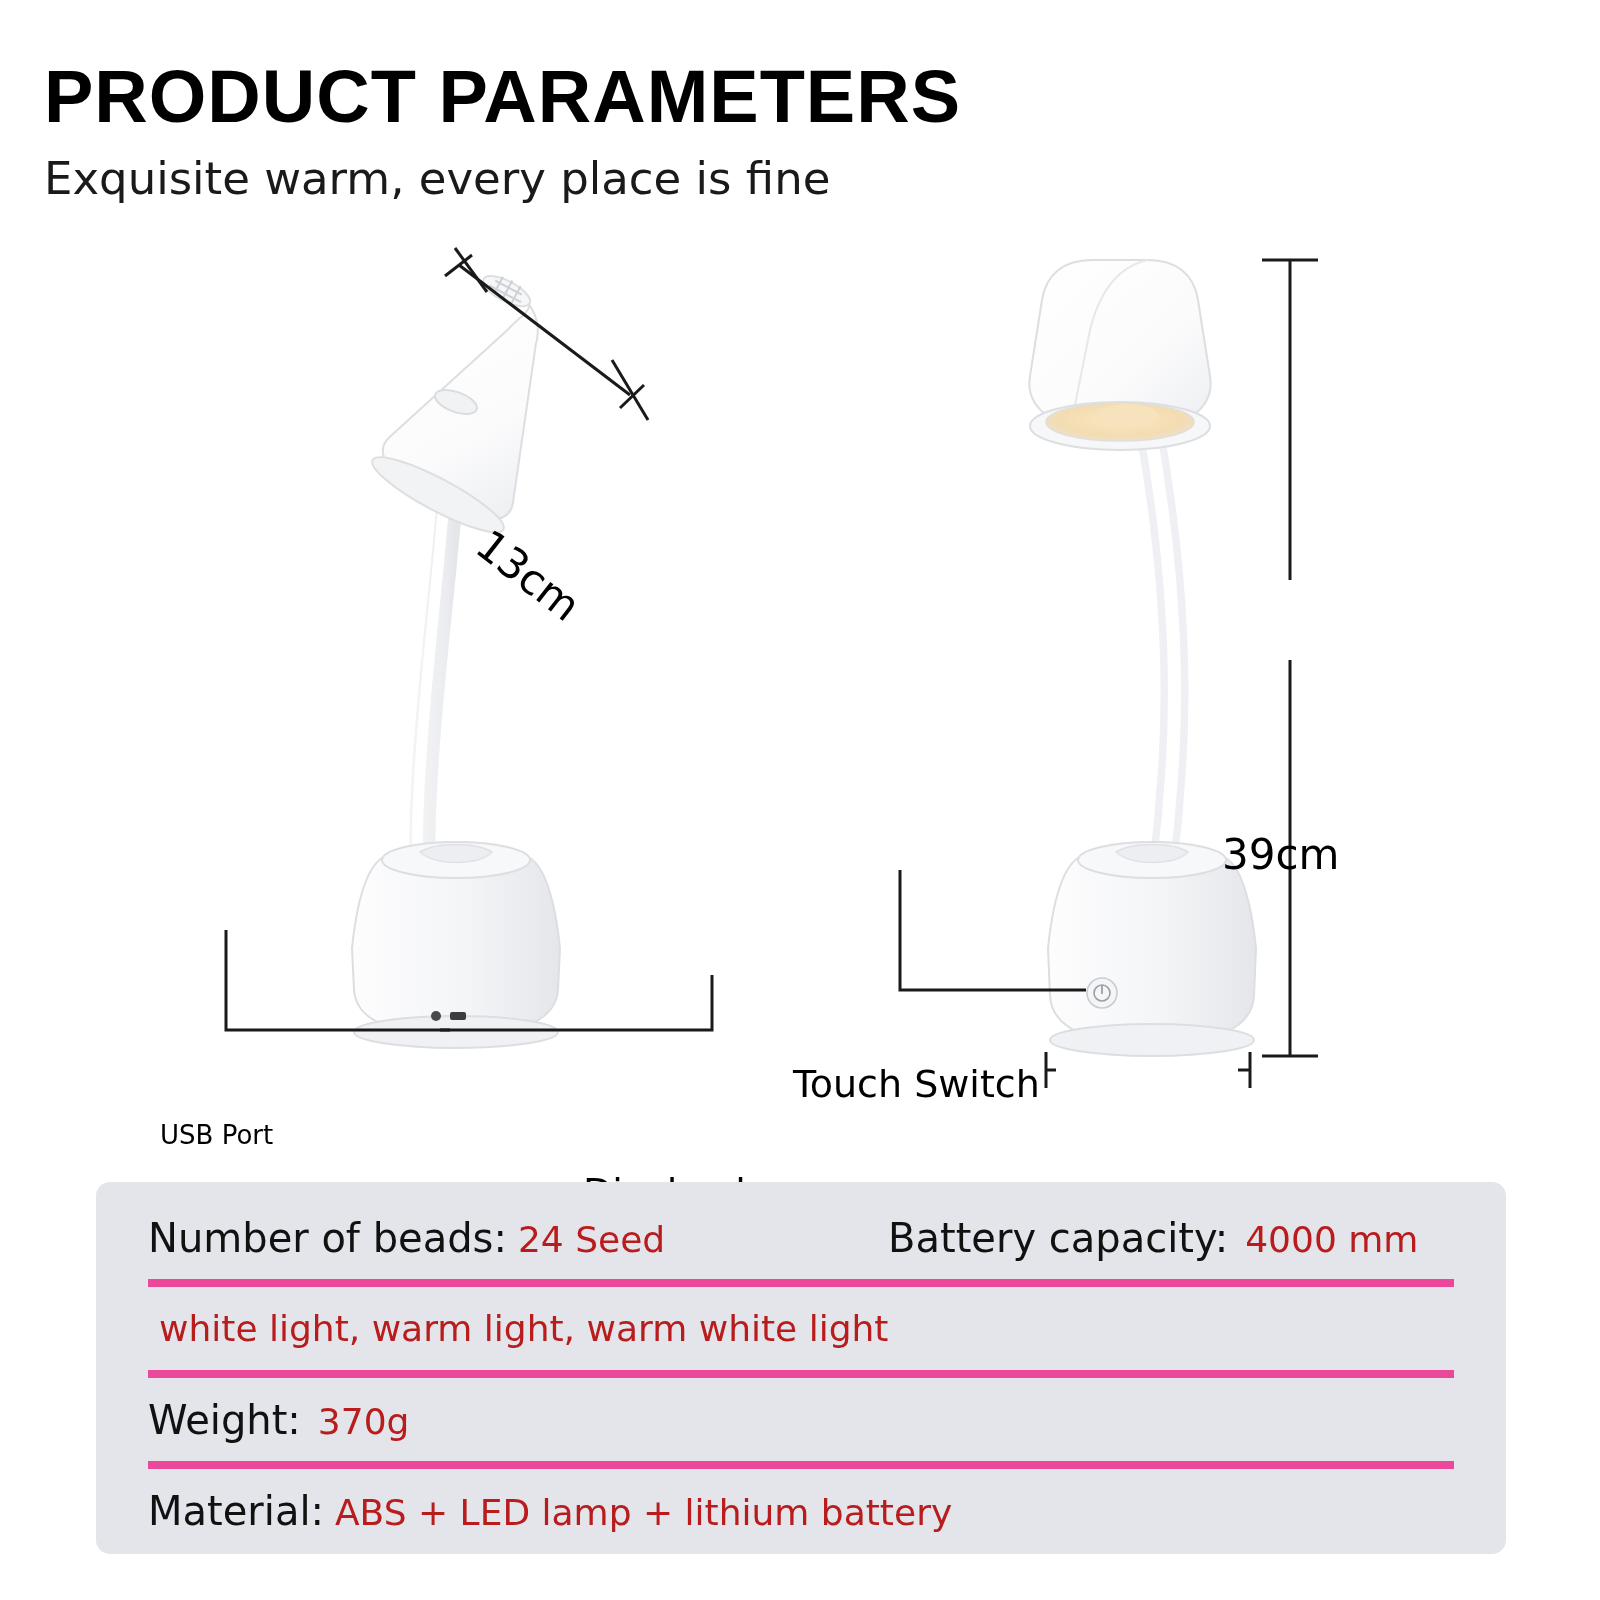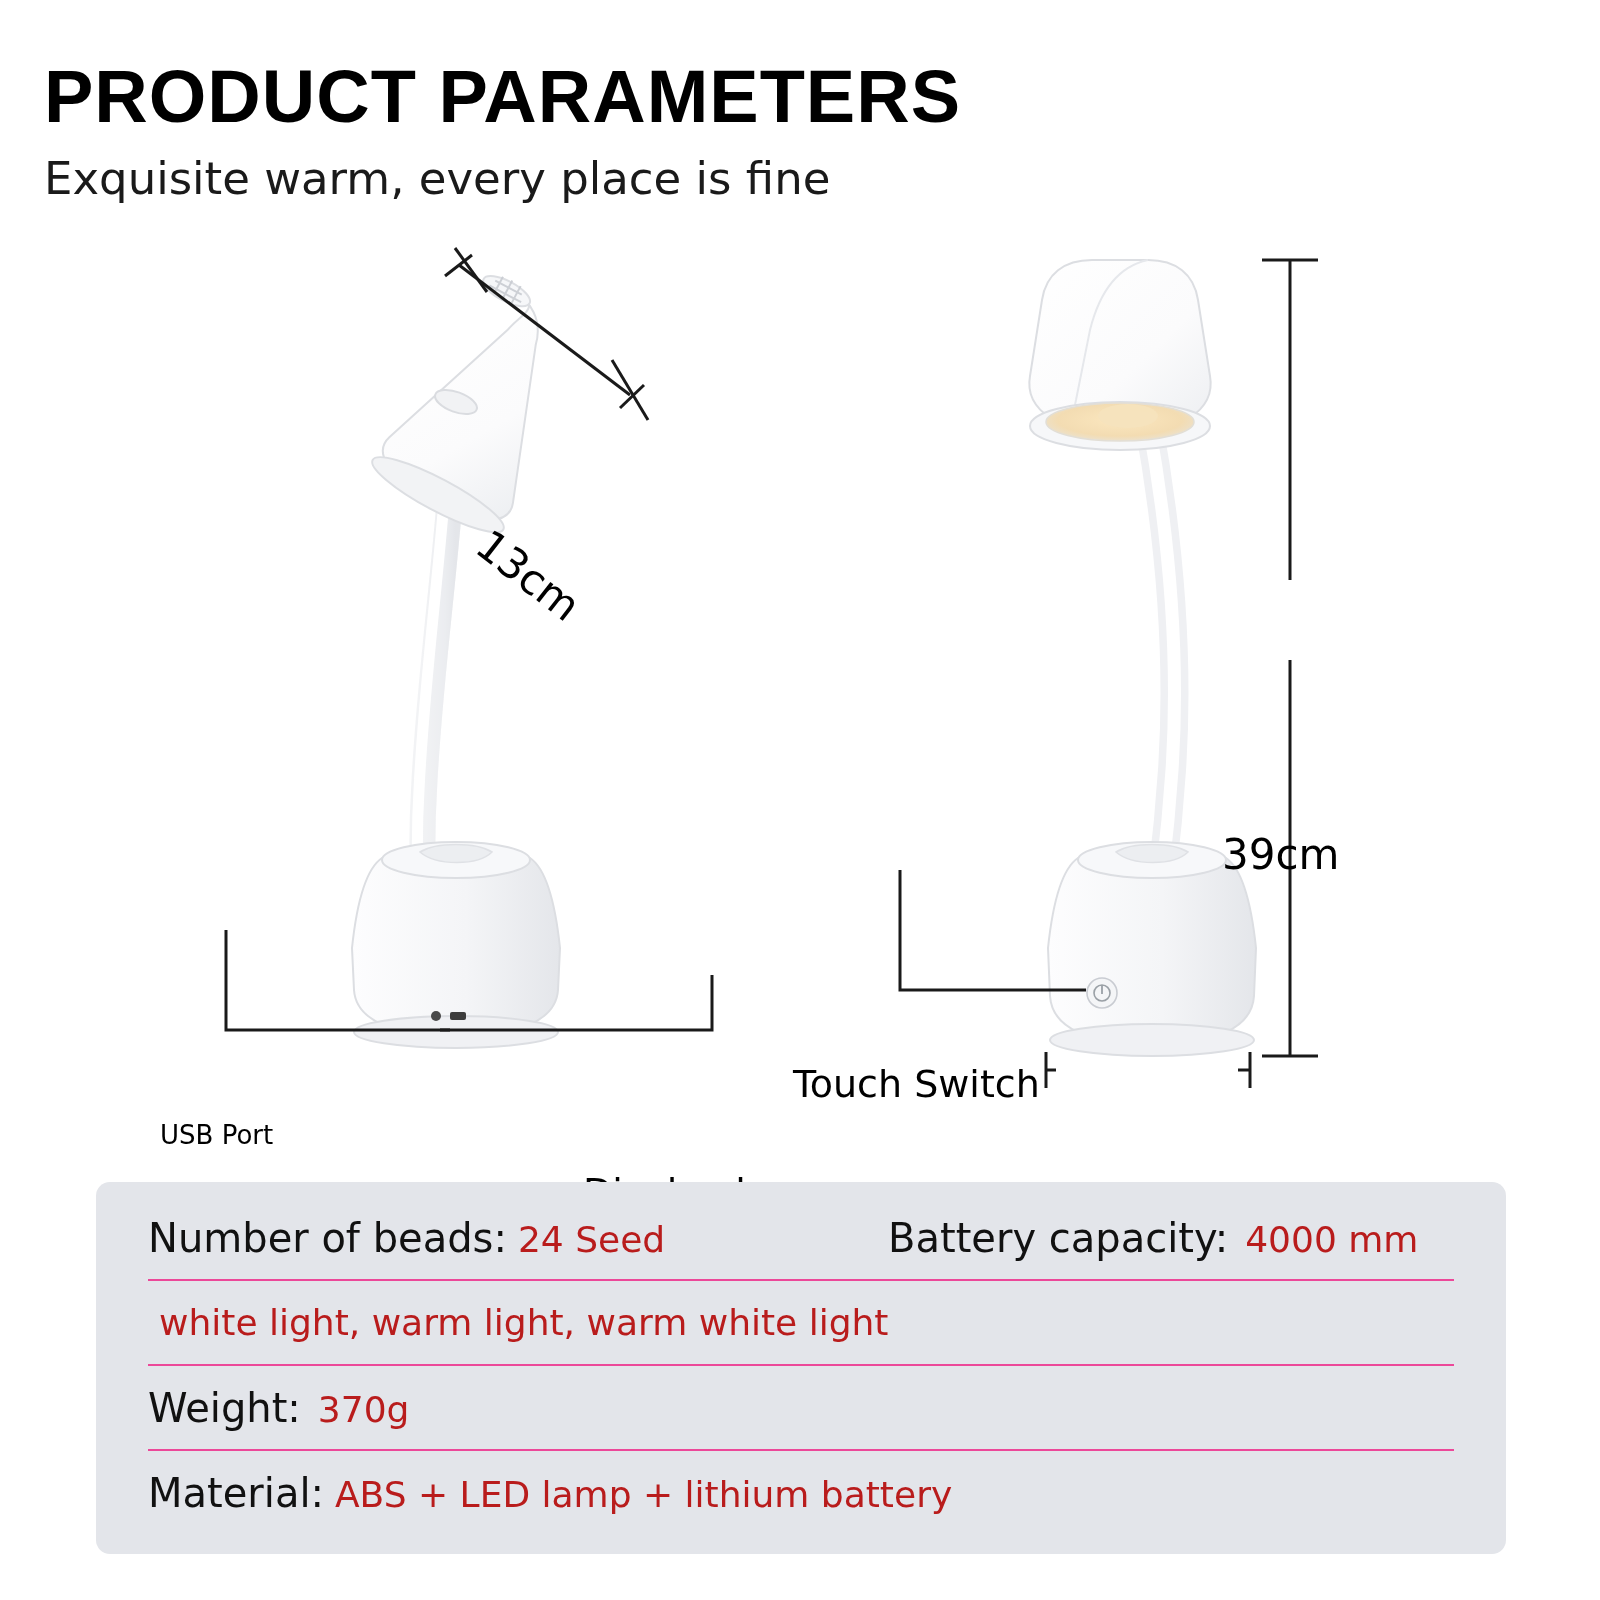"Number of beads:" .spec-row { border-bottom: 2px solid #ec4899 -> 8px solid #ec4899 }
